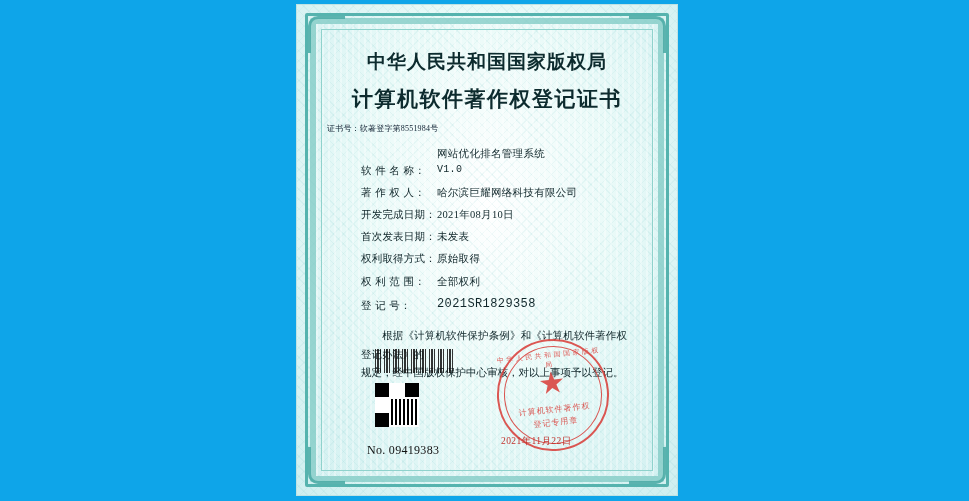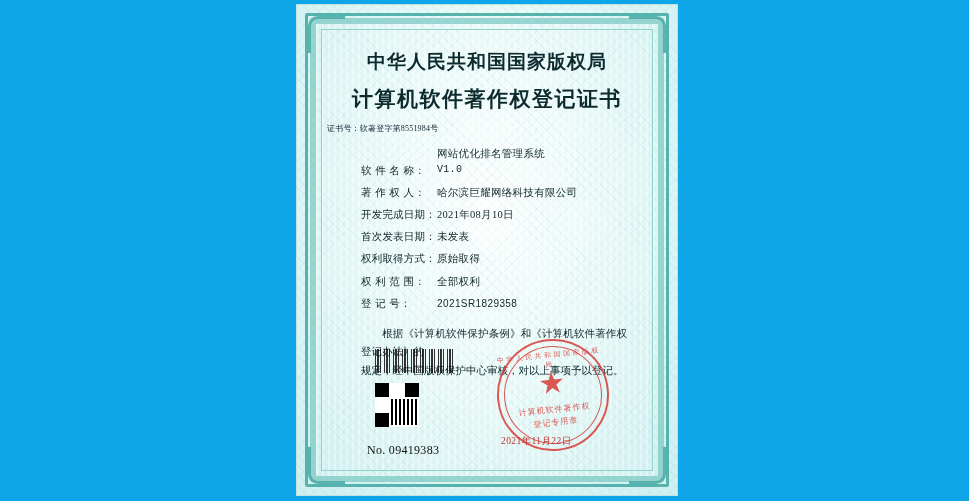"2021SR1829358" .mono { font-family: Liberation Sans, sans-serif -> Liberation Mono, monospace; font-size: 10px -> 12px }
